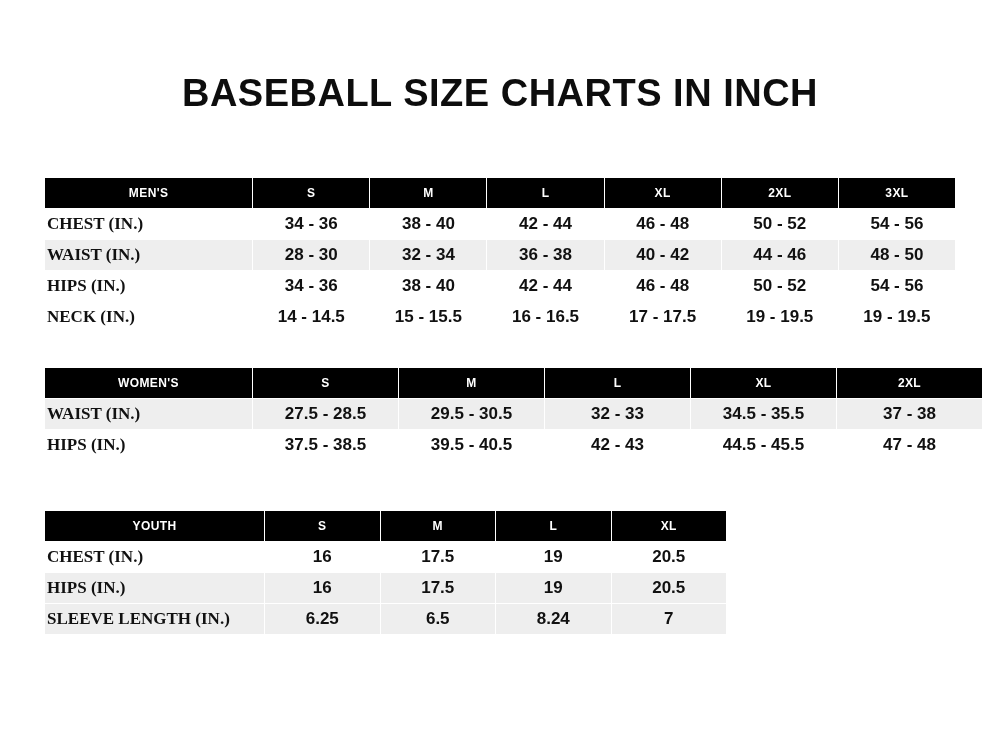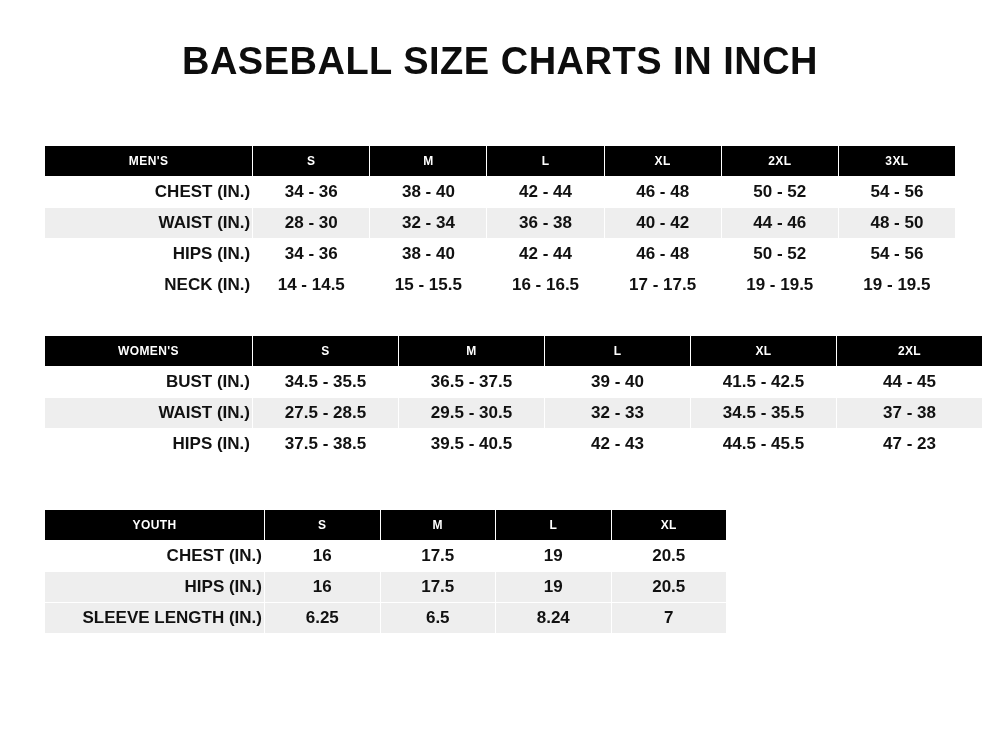"BASEBALL SIZE CHARTS IN INCH" .page-title { padding-top: 40px -> 72px }
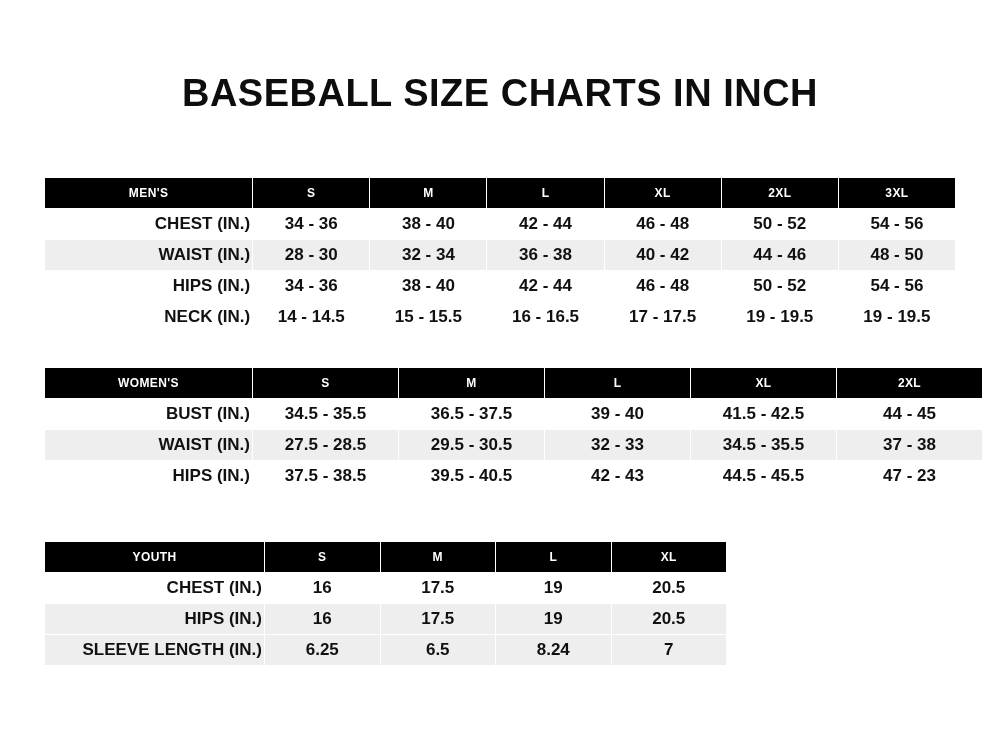"CHEST (IN.)" table.size-table tbody td.row-label { font-family: none -> Liberation Serif, serif; text-align: right -> left }
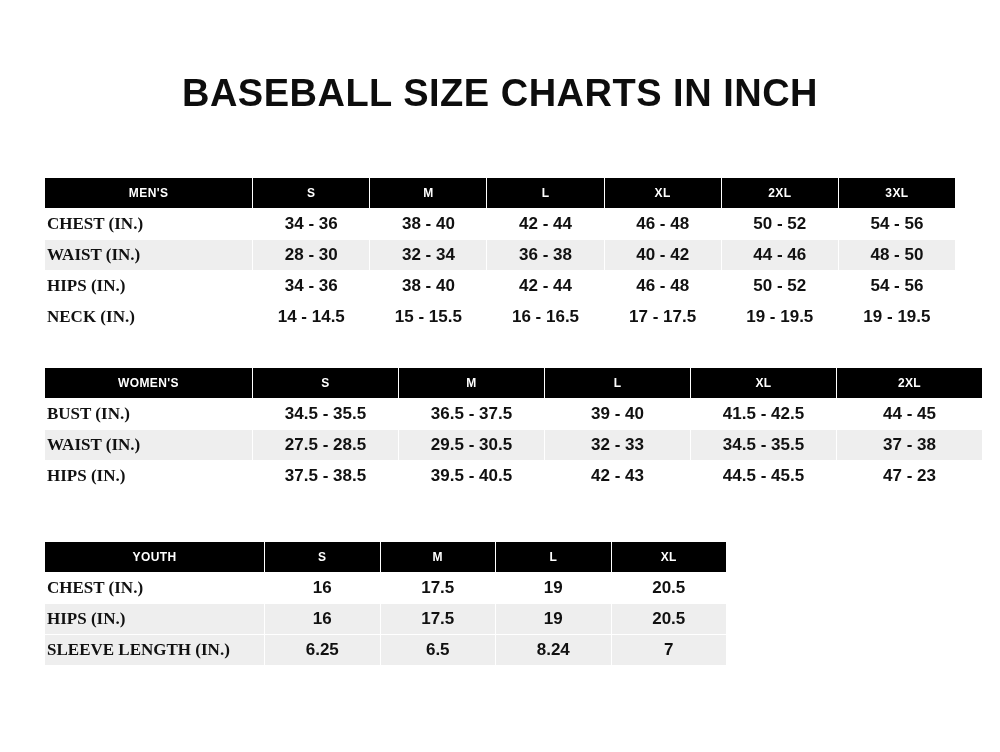"BUST (IN.)" tr { html: <tr> <td>BUST (IN.)</td> <td>34.5 - 35.5</td> <td>36.5 - 37.5</td> <td>39 - 40</td> <td>41.5 - 42.5</td> <td>44 - 45</td> </tr> -> none }
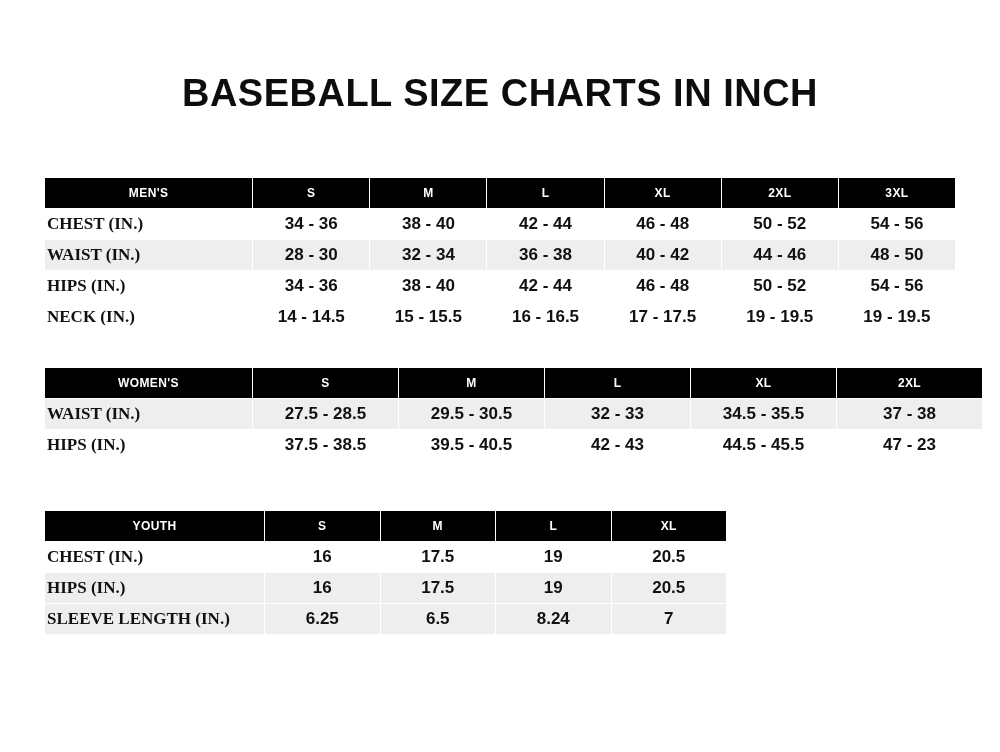"47 - 23" td { text: 23 -> 48 }
